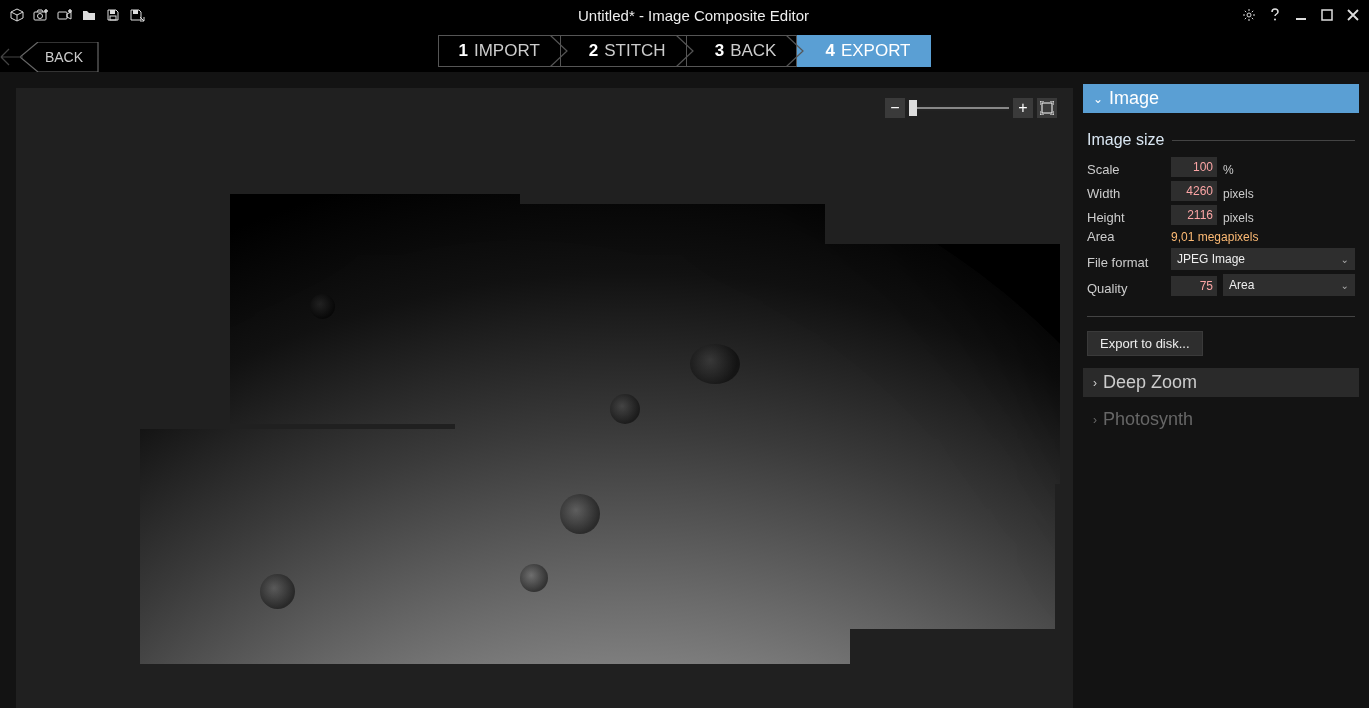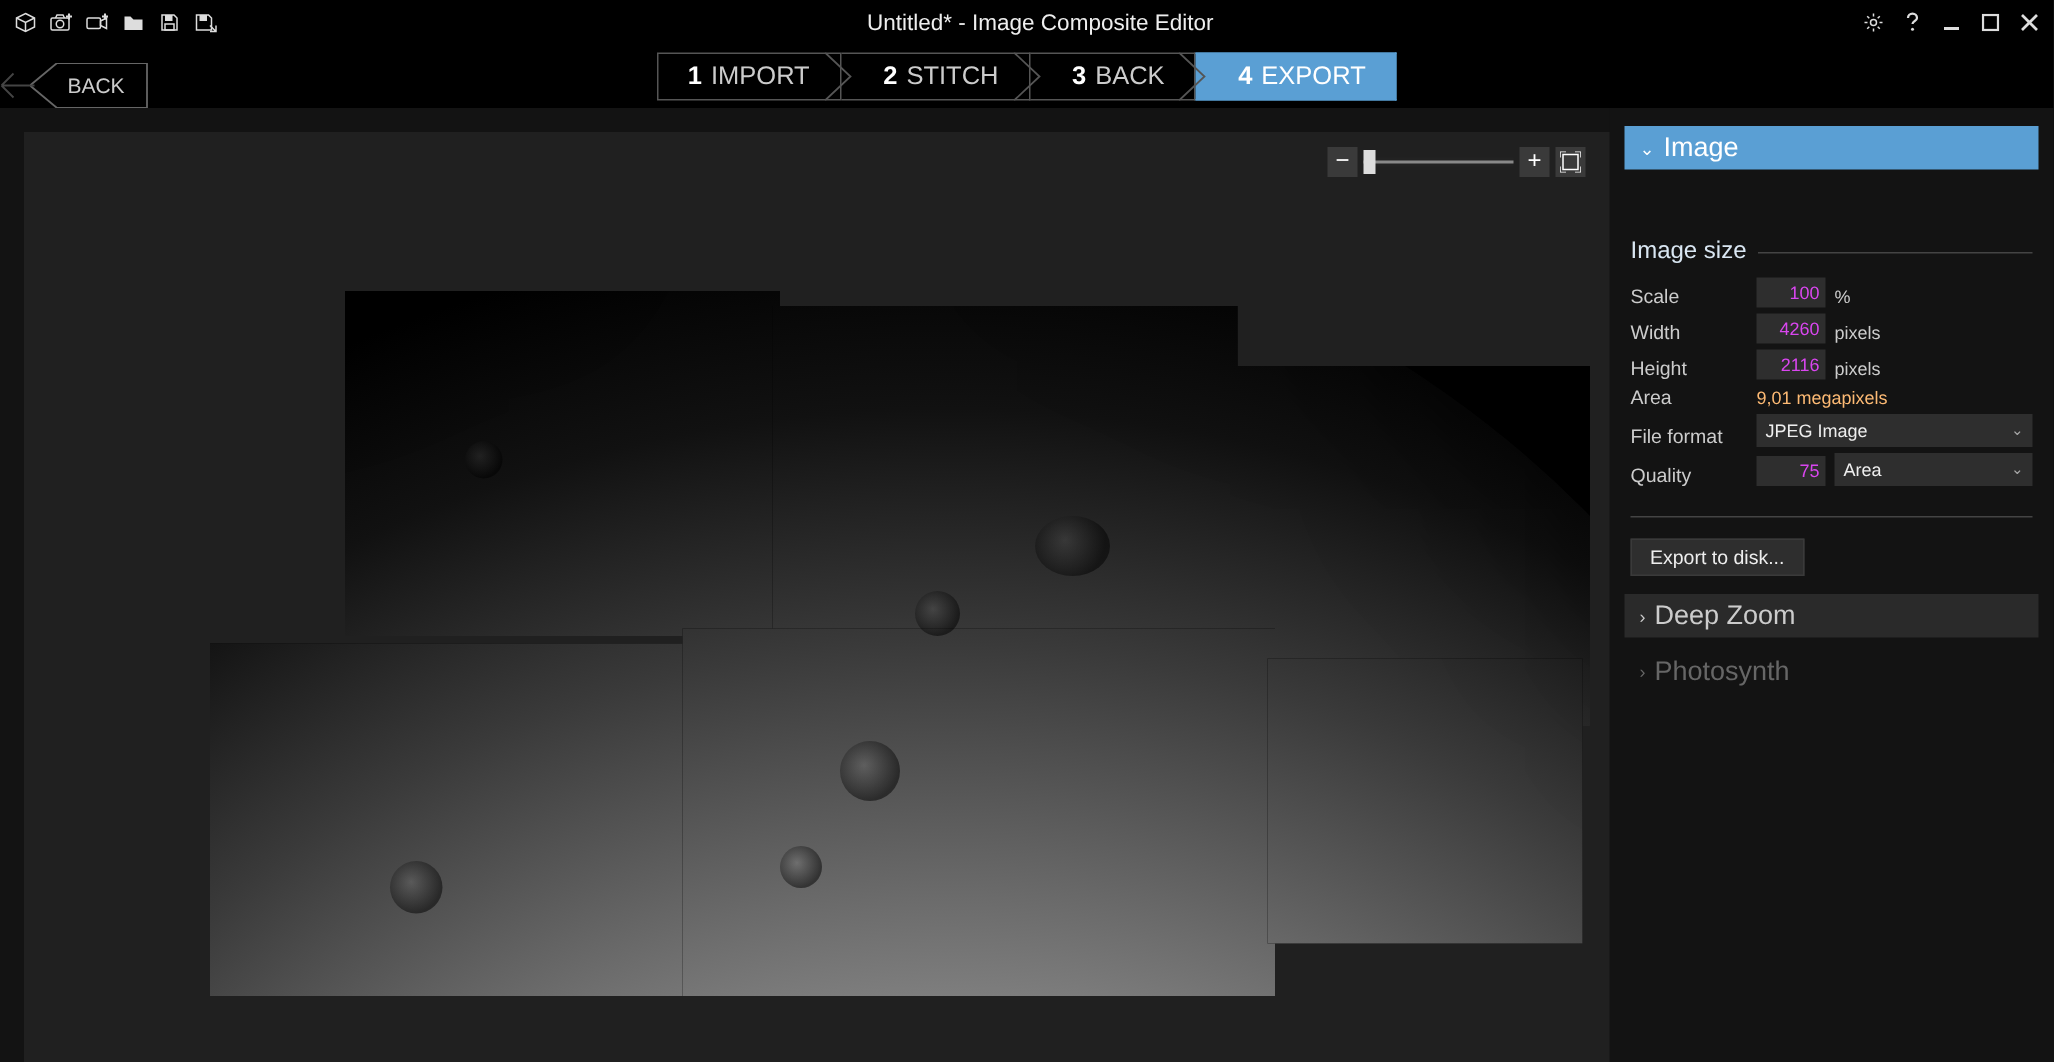"Image size" .acc-body { margin-top: 28px -> none }
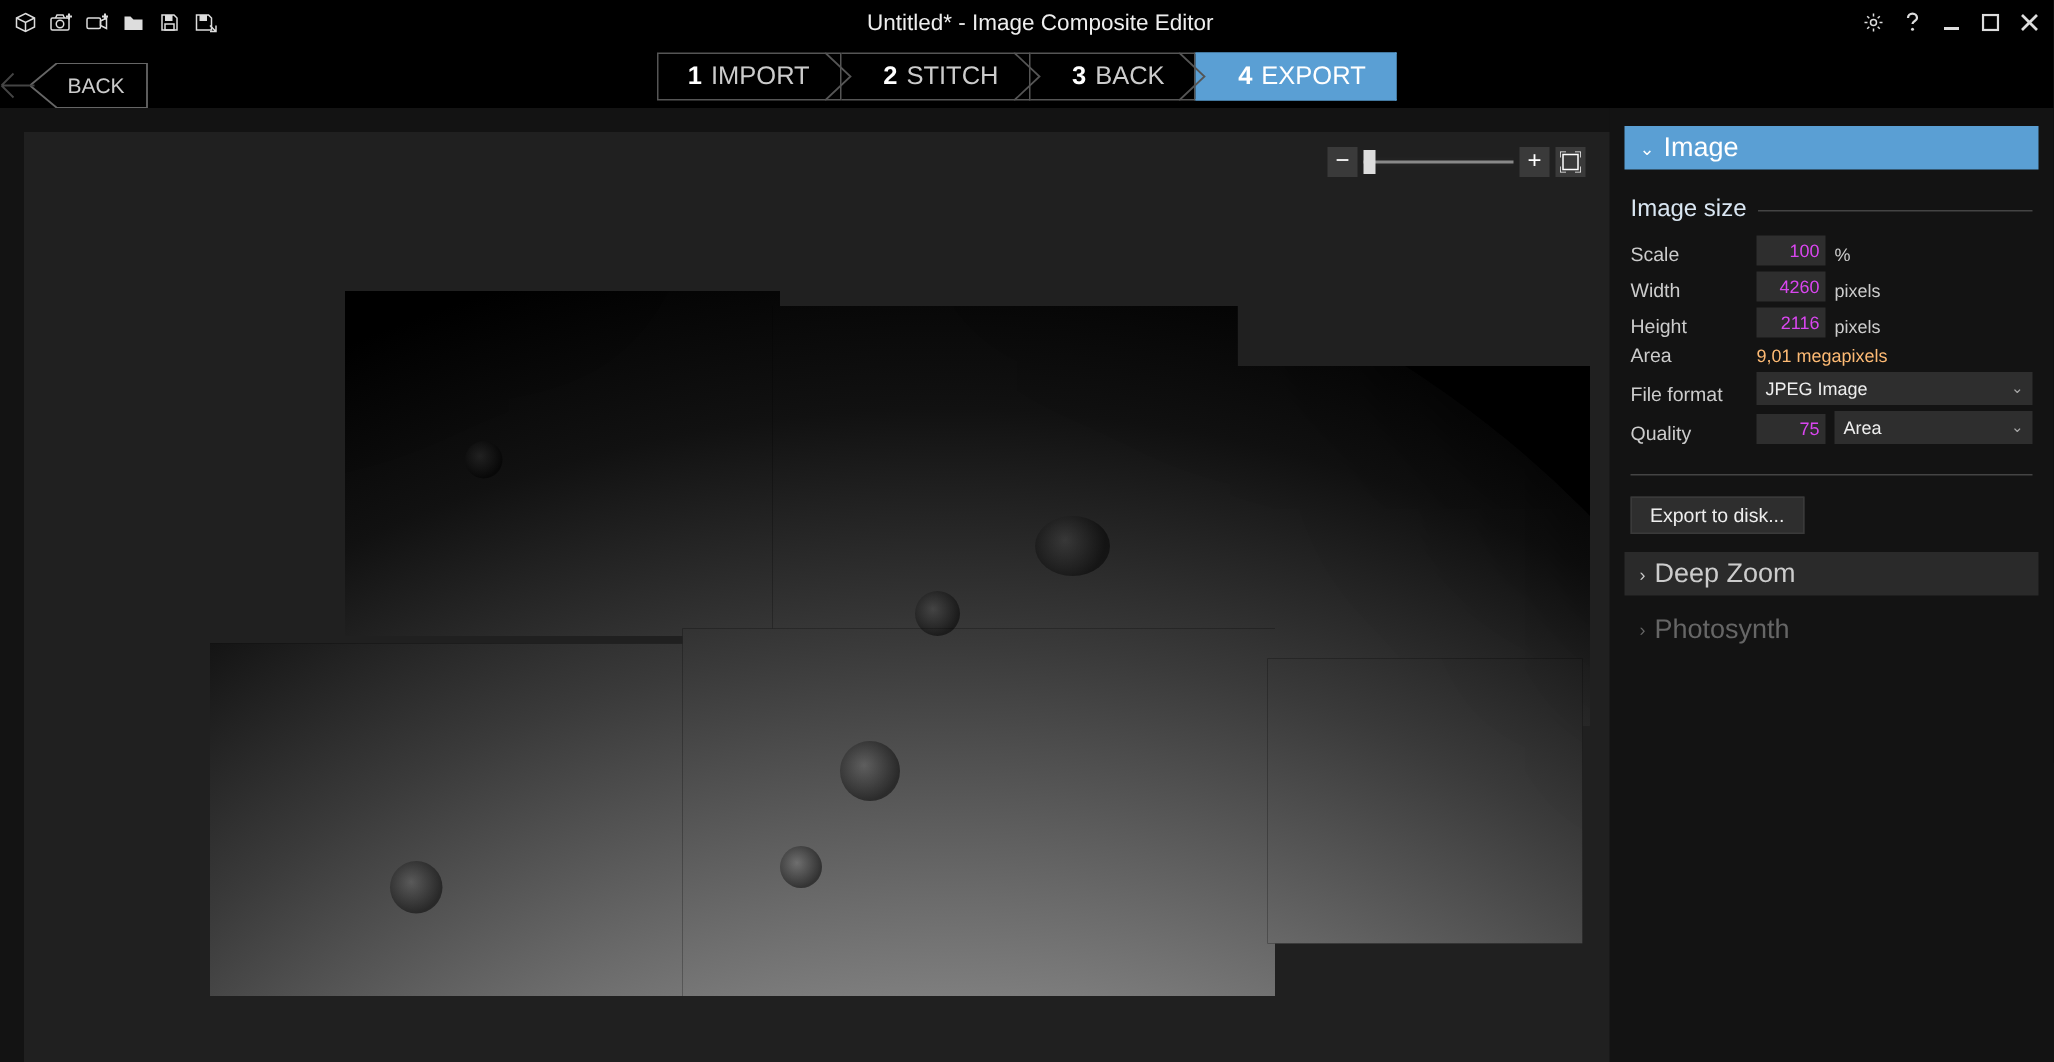"100" .num-input { color: #d946ef -> #fca5a5 }
